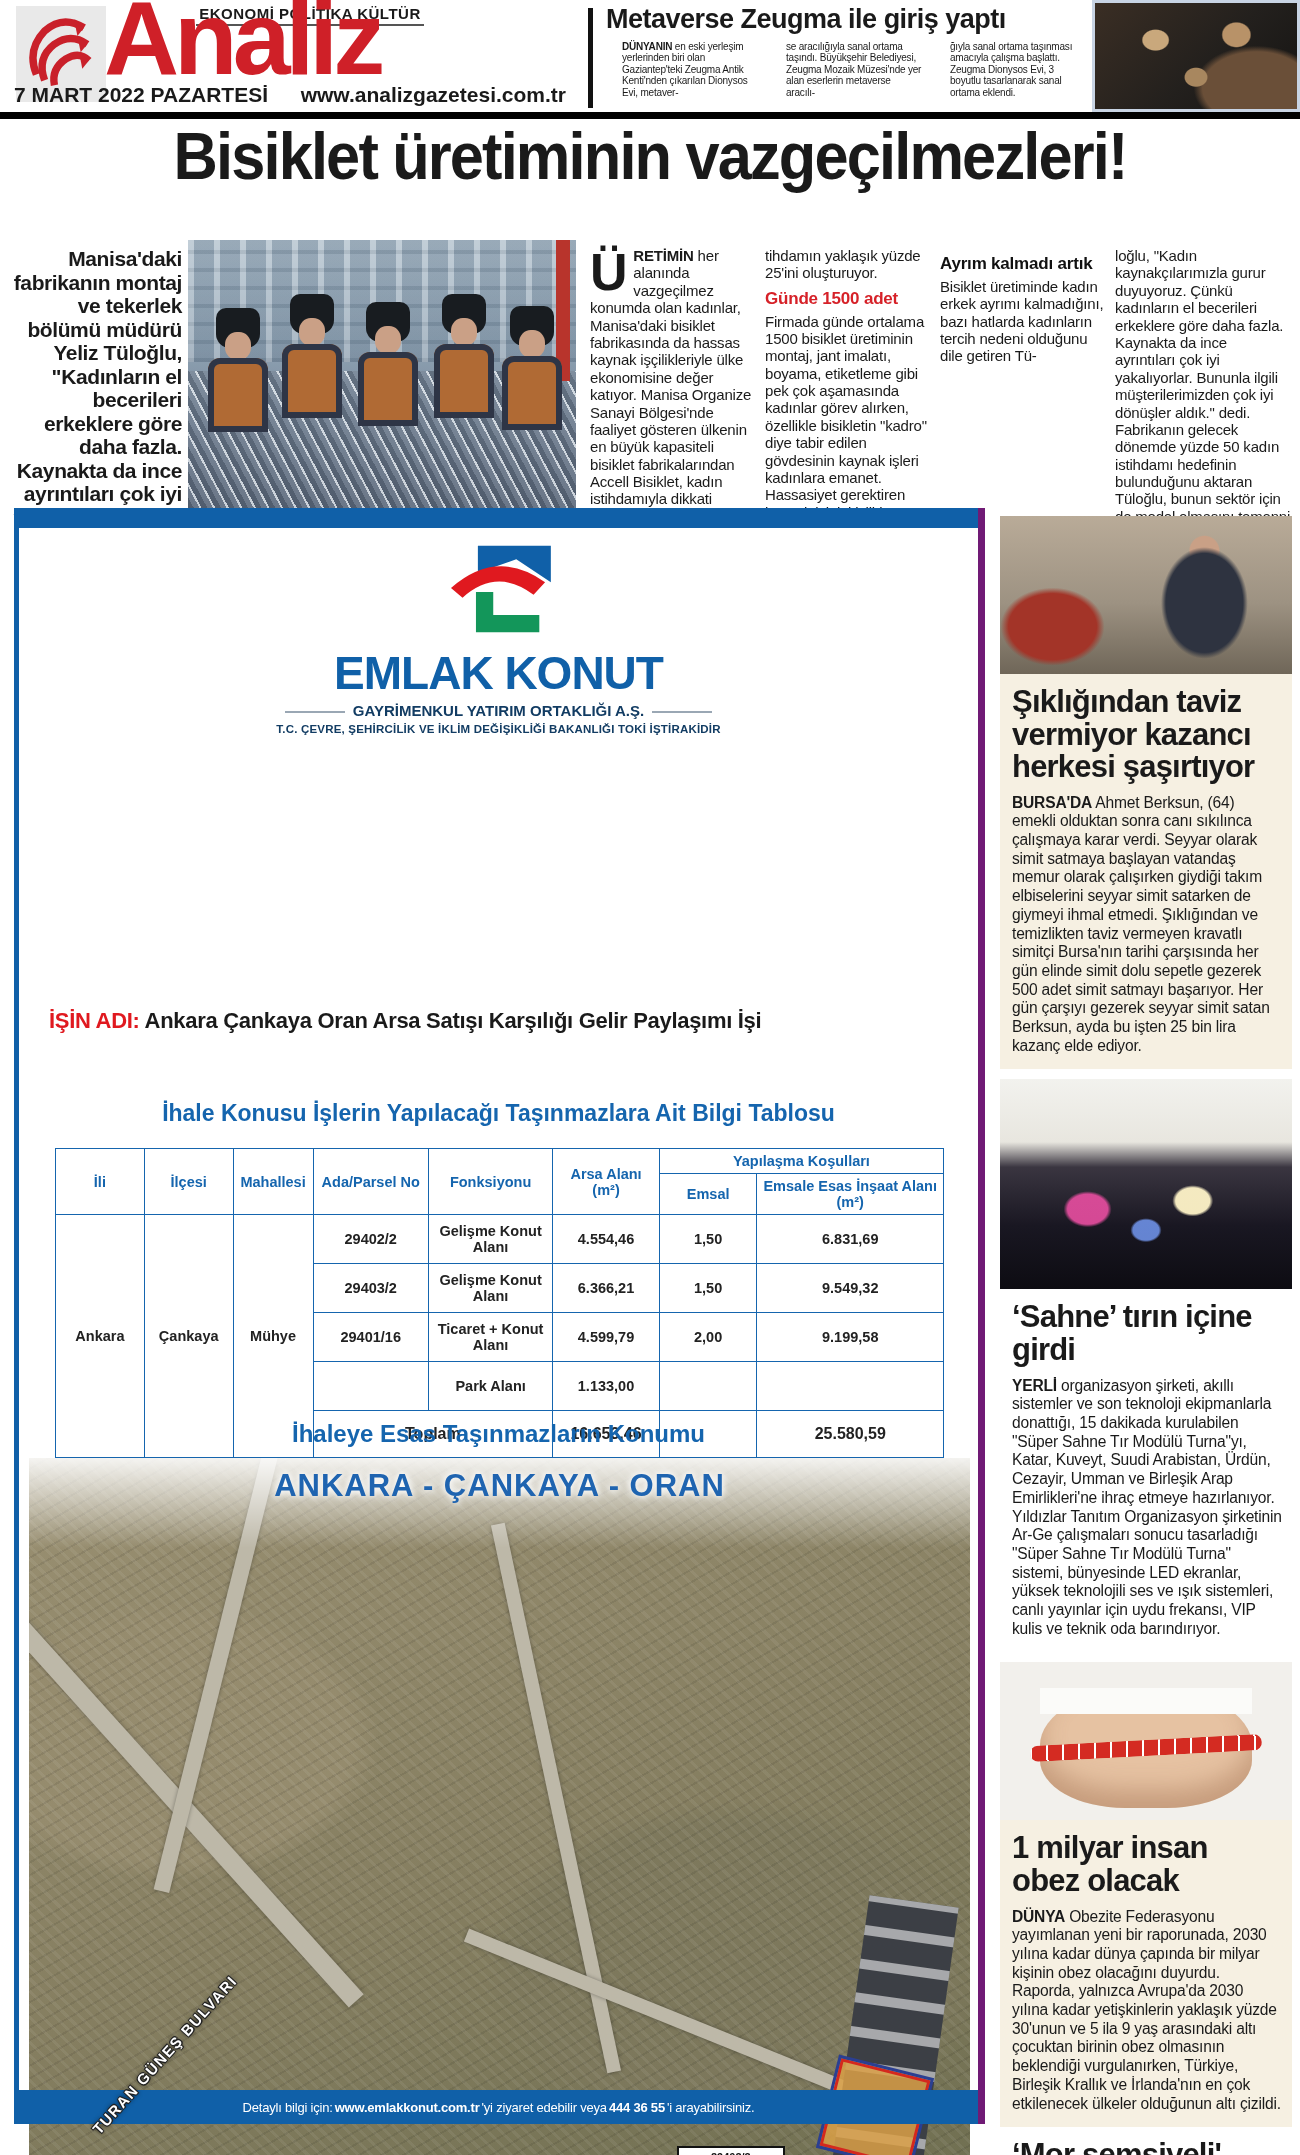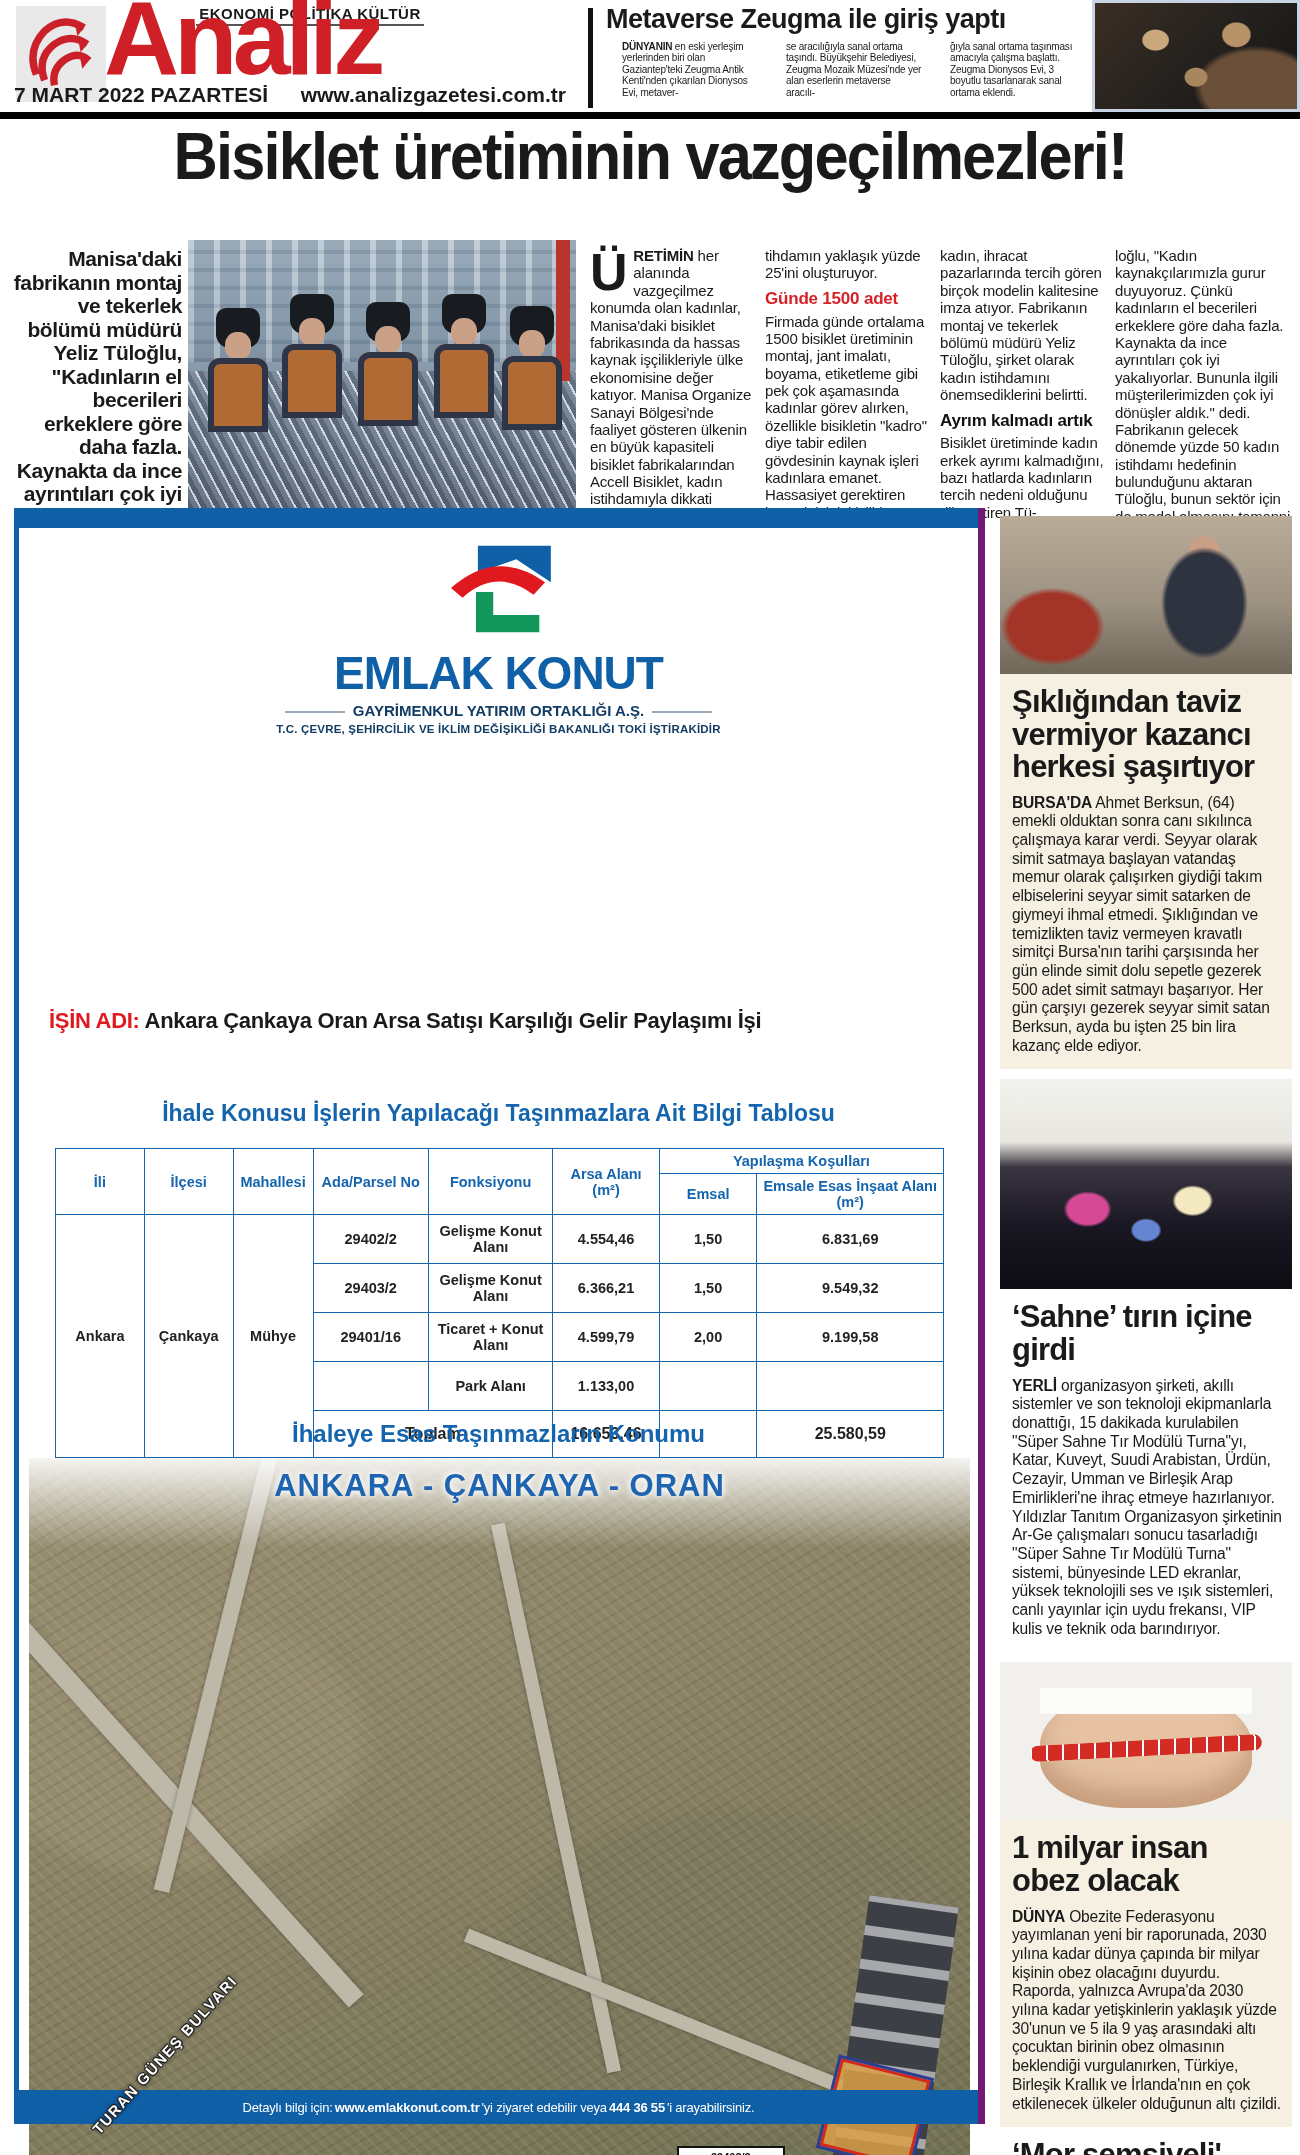"kadın, ihracat pazarlarında tercih gören" span { html: <span>kadın, ihracat pazarlarında tercih gören birçok modelin kalitesine imza atıyor. Fabrikanın montaj ve tekerlek bölümü müdürü Yeliz Tüloğlu, şirket olarak kadın istihdamını önemsediklerini belirtti.</span> -> none }
